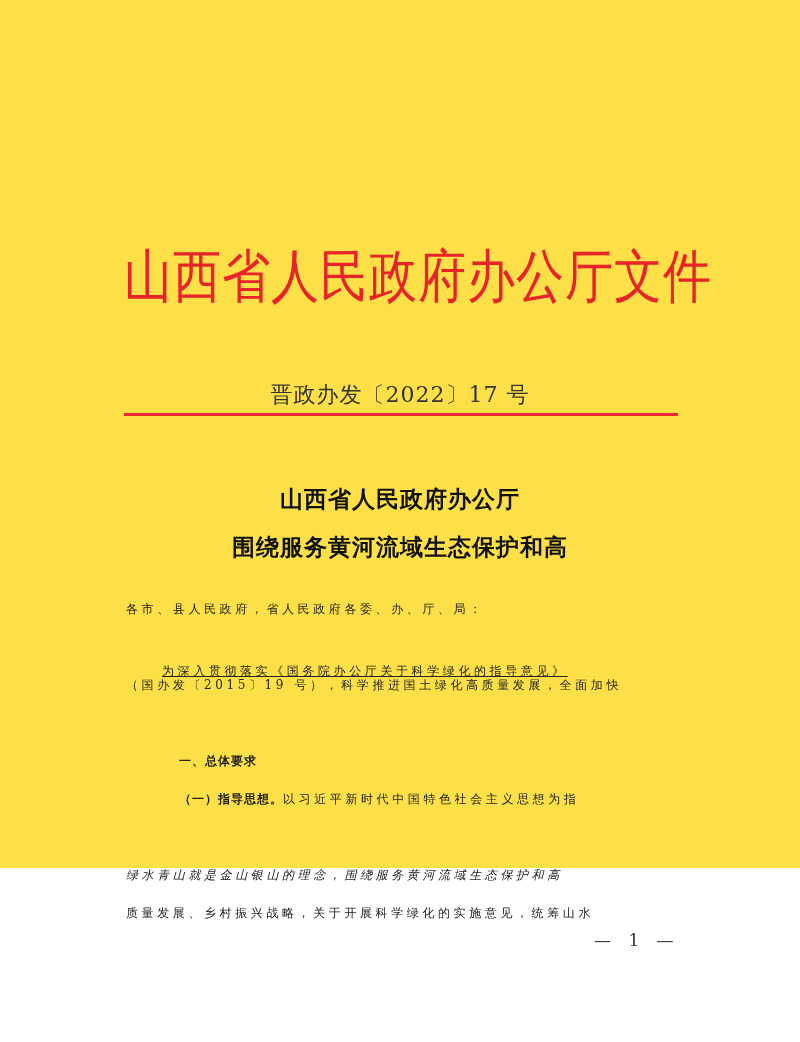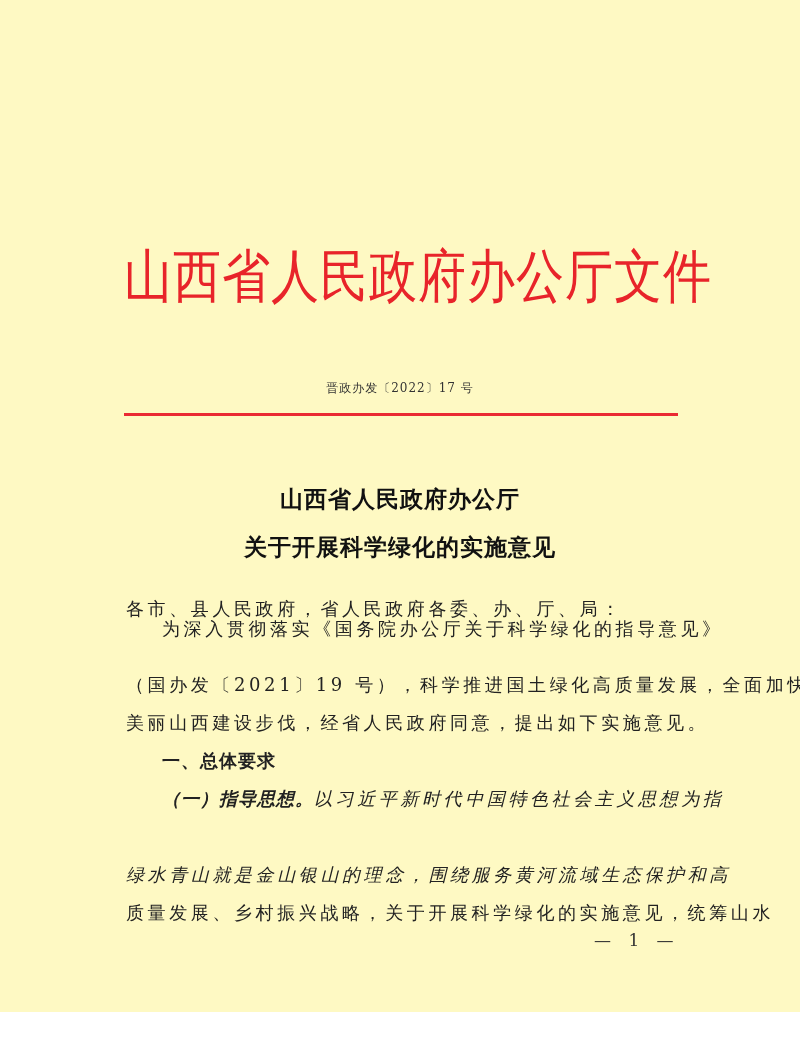"山西省人民政府办公厅文件" .page { background: #fef9c3 -> #fde047; height: 1012px -> 868px }
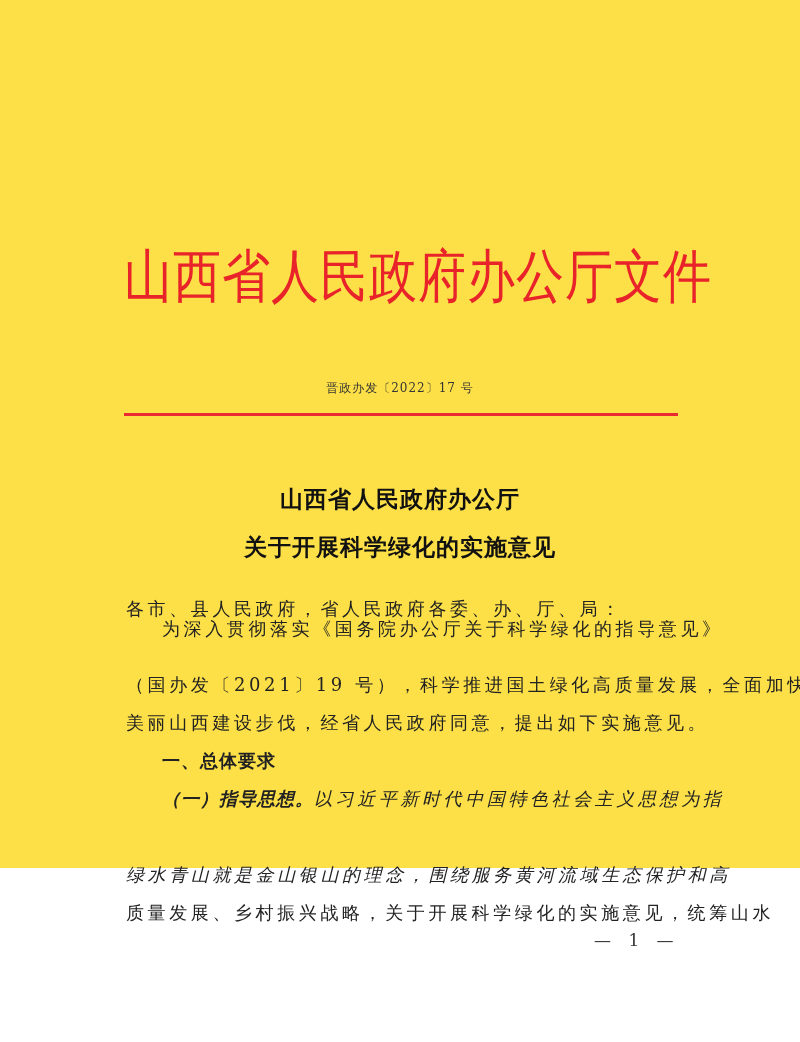"晋政办发〔2022〕17 号" .doc-number { font-size: 12px -> 22px }
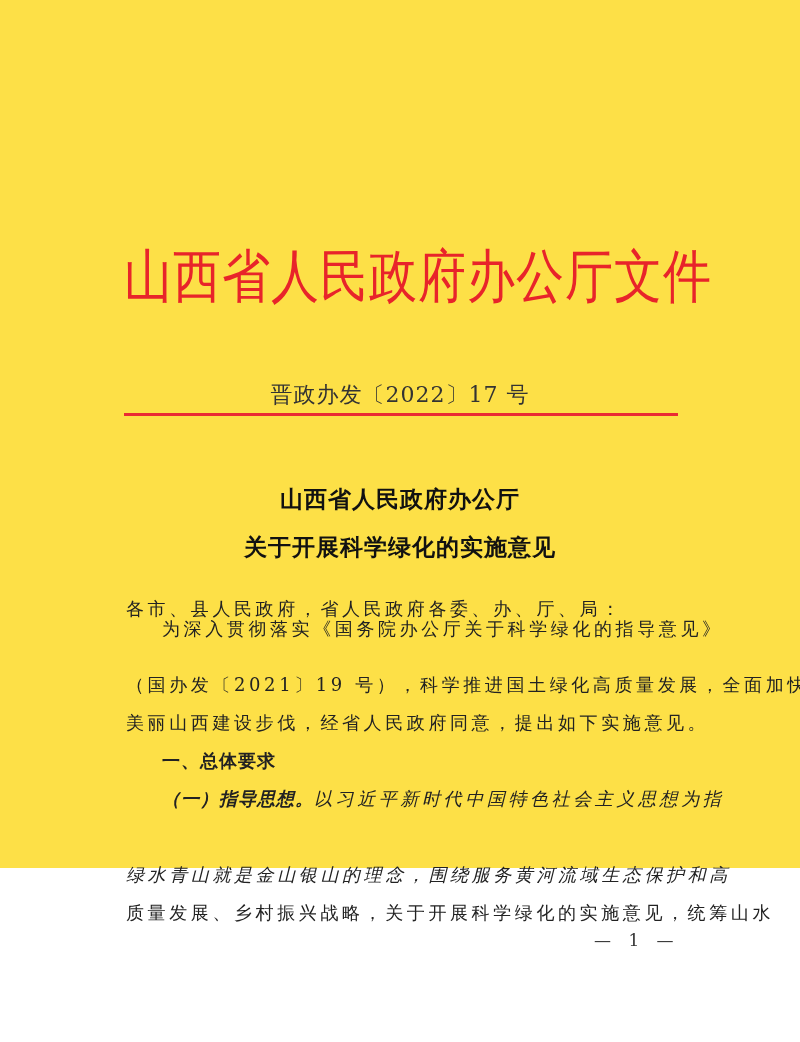"关于开展科学绿化的实施意见" div.main-title { text: 关于开展科学绿化的实施意见 -> 围绕服务黄河流域生态保护和高 }
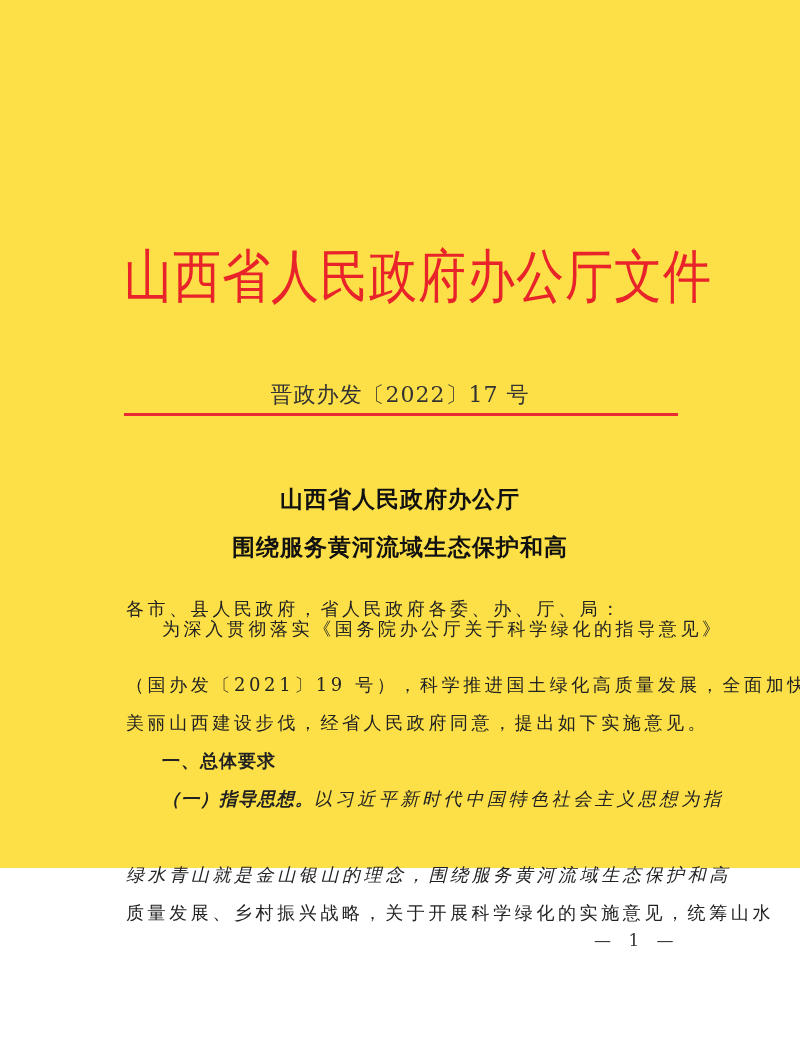"各市、县人民政府，省人民政府各委、办、厅、局：" .para { font-size: 18px -> 12px }
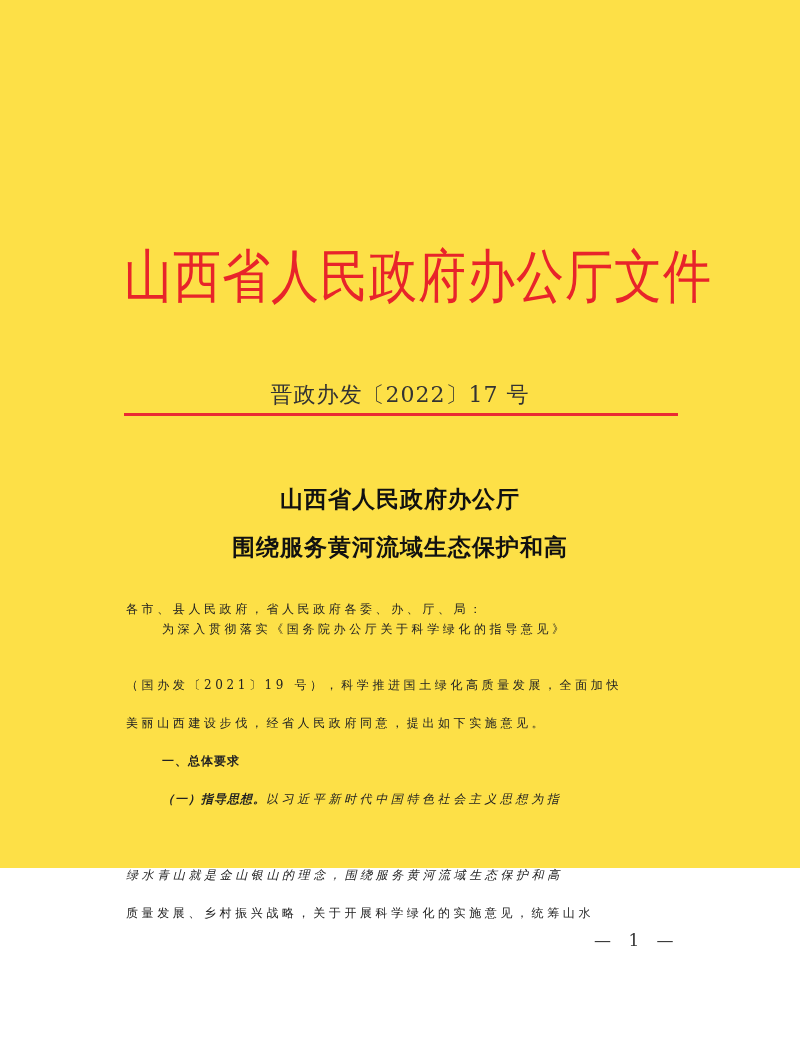"为深入贯彻落实《国务院办公厅关于科学绿化的指导意见》" div.para { text-decoration: none -> underline; top: 610px -> 652px }
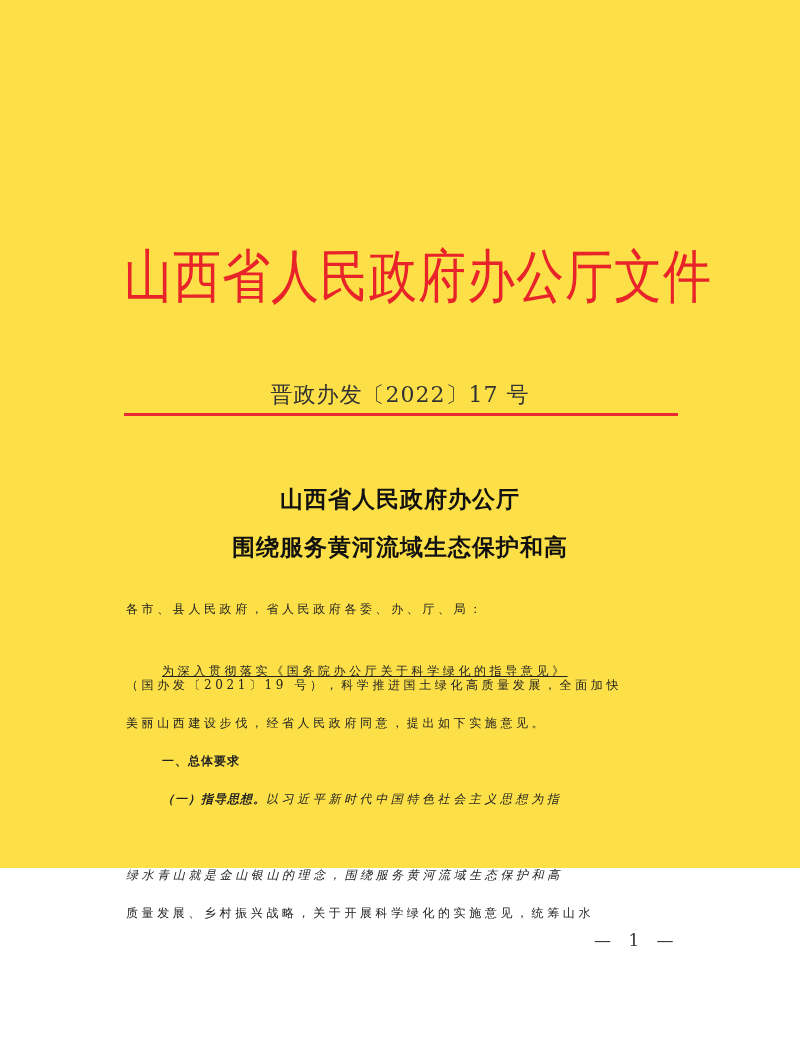"（国办发〔2021〕19 号），科学推进国土绿化高质量发展，全面加快" div.para { text: 2021 -> 2015 }
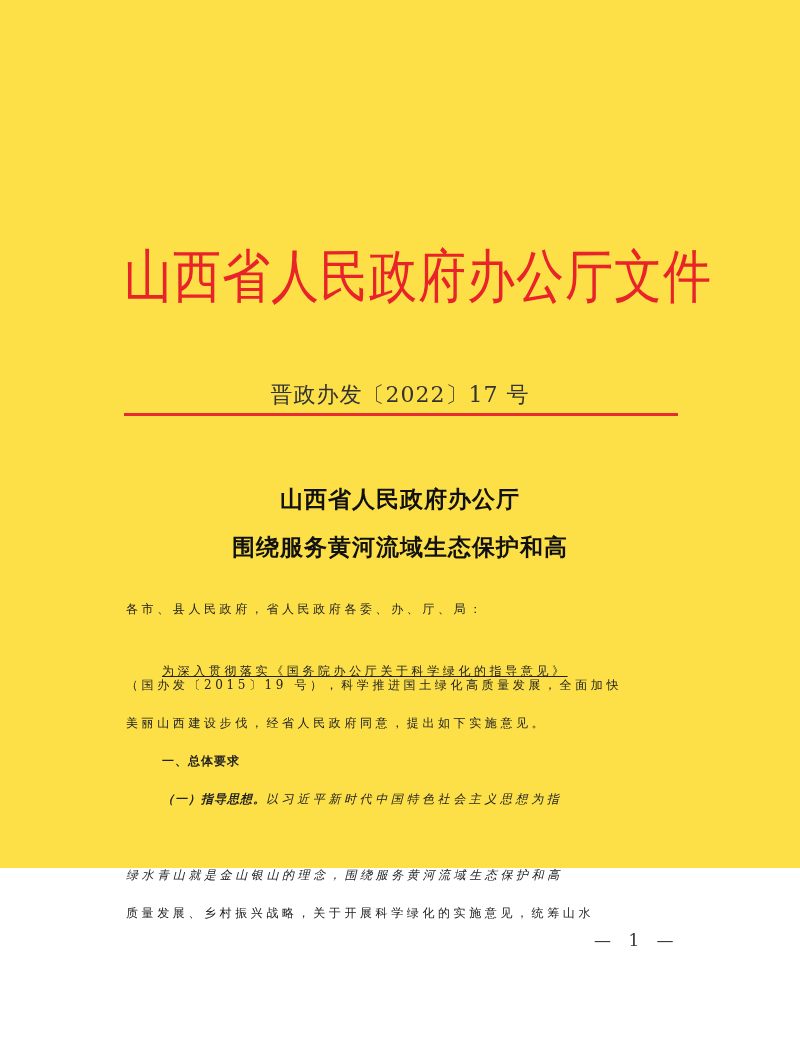"美丽山西建设步伐，经省人民政府同意，提出如下实施意见。" div.para { html: <div>美丽山西建设步伐，经省人民政府同意，提出如下实施意见。</div> -> none }
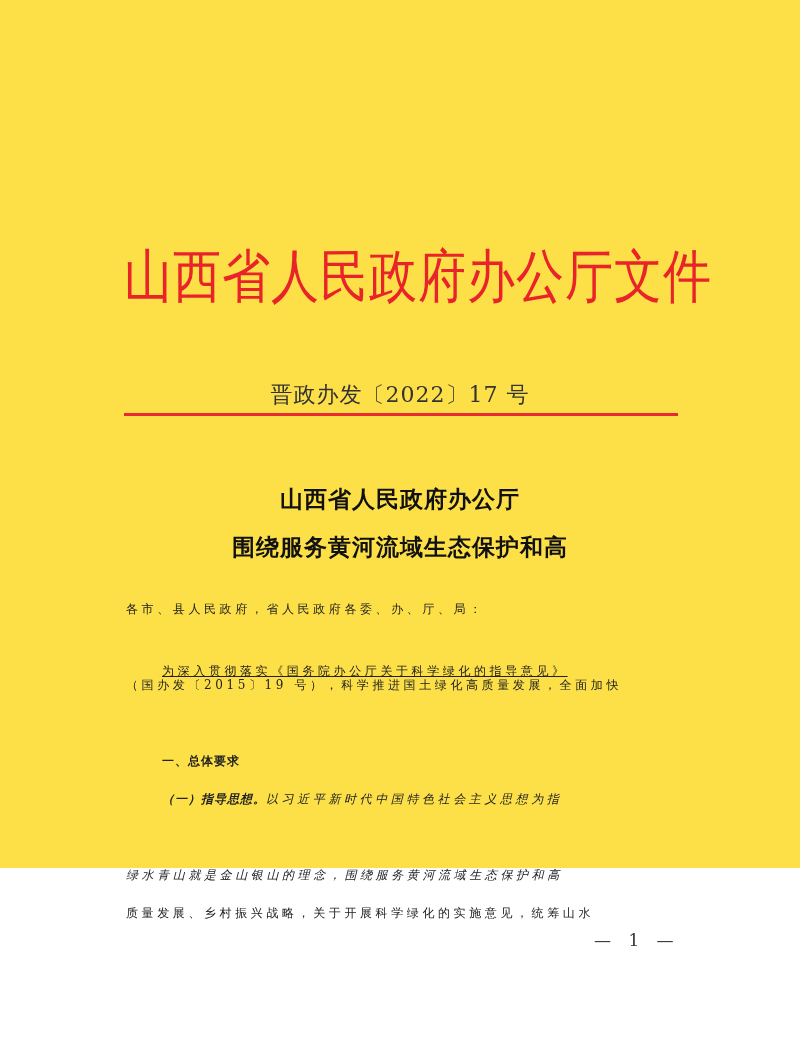"一、总体要求" .bold { margin-left: none -> 17px }
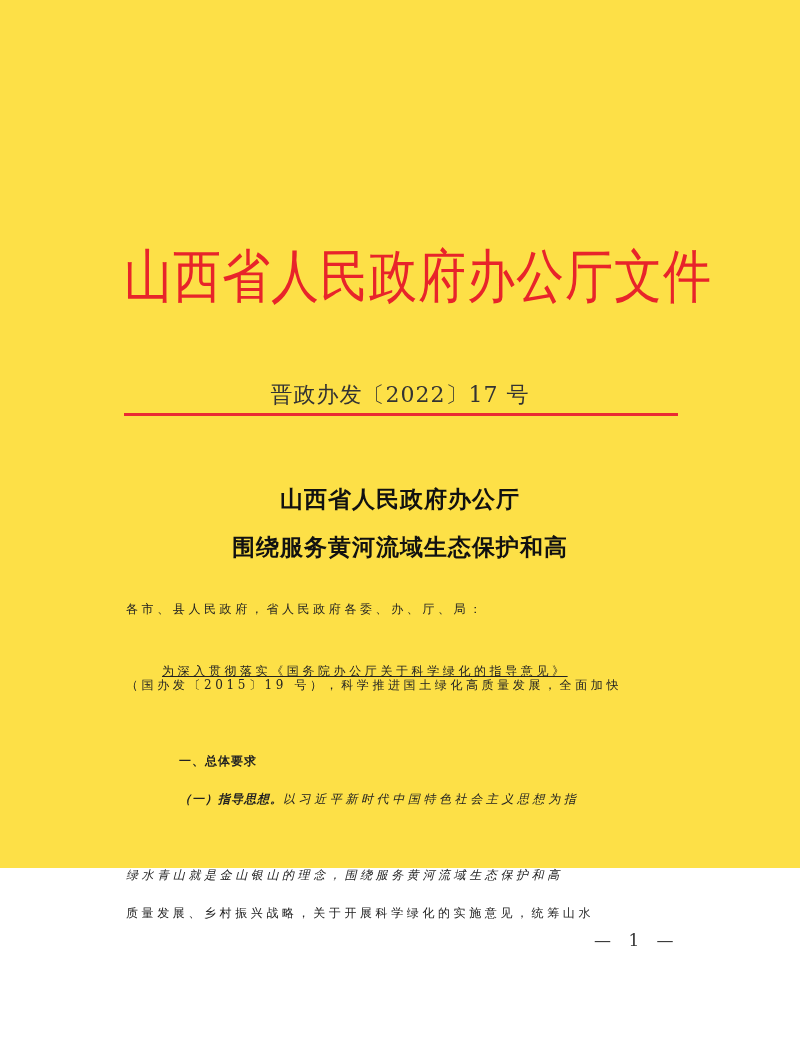"（一）指导思想。以习近平新时代中国特色社会主义思想为指" div.para { font-style: italic -> none }
